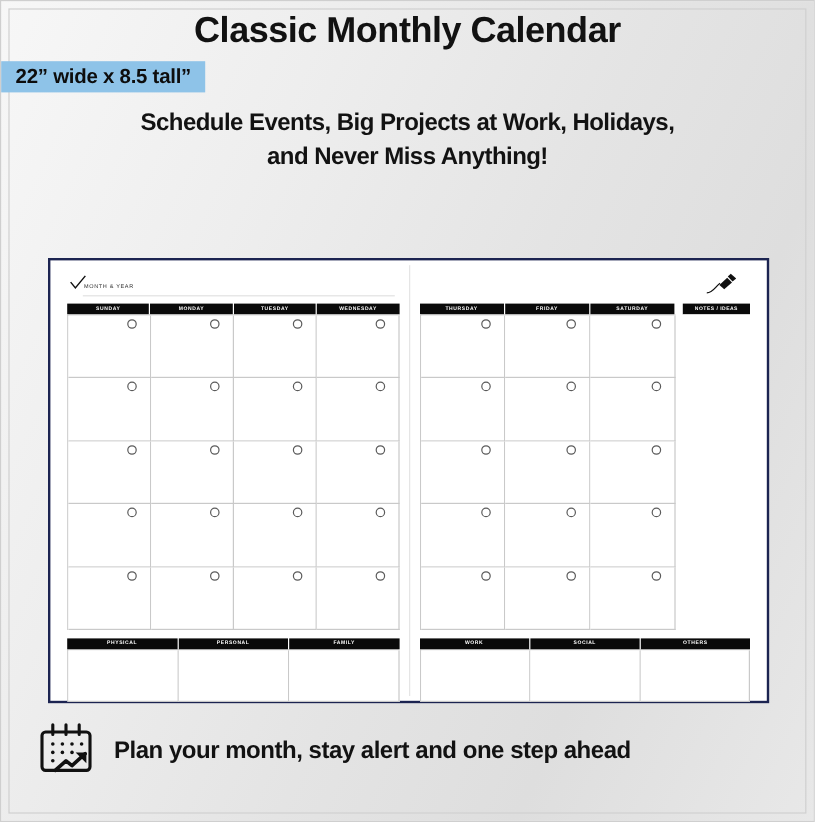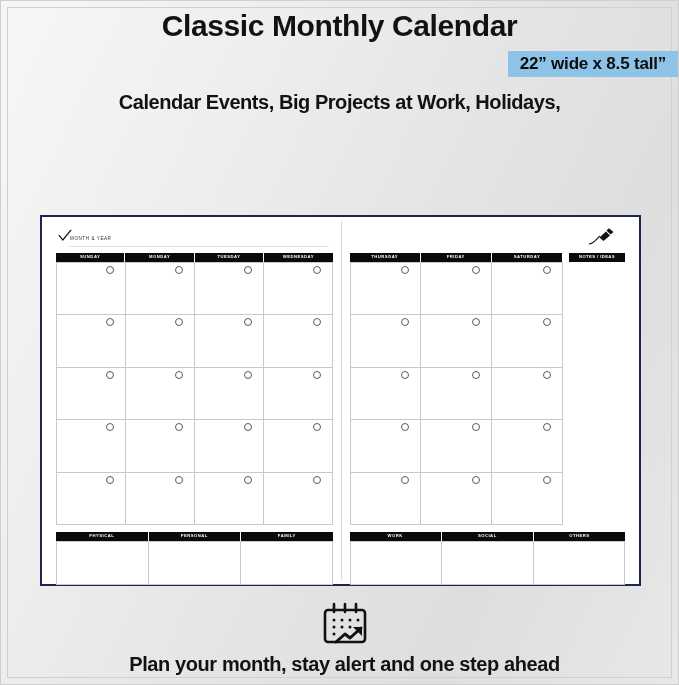"22” wide x 8.5 tall”" .size-badge-wrap { text-align: right -> left }
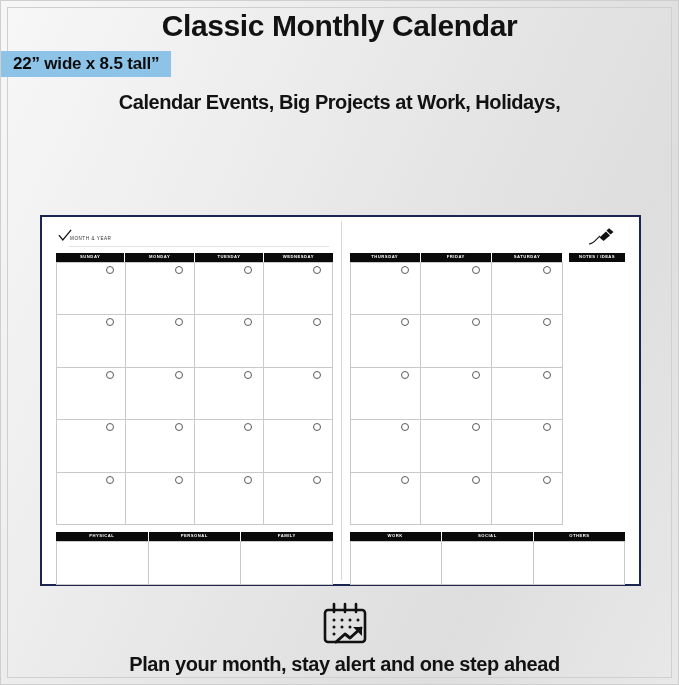"Calendar Events, Big Projects at" span.subtitle-line { text: Calendar -> Schedule }
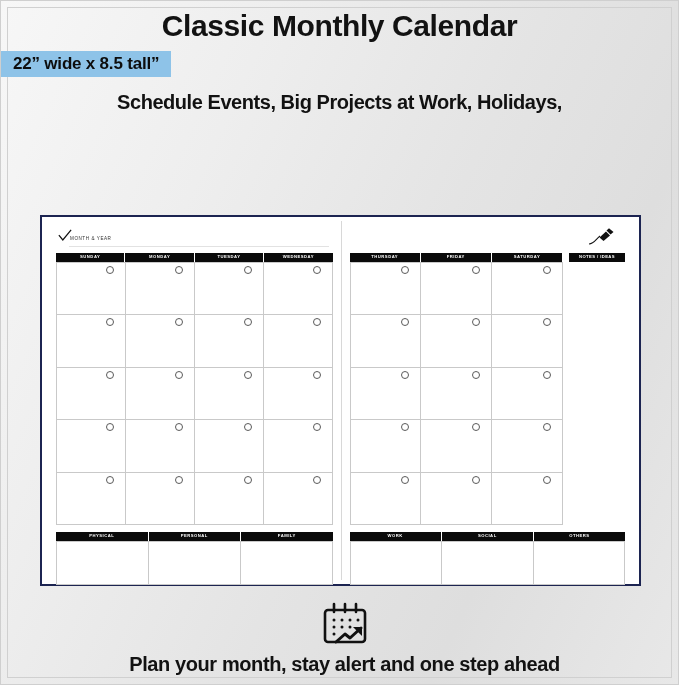"and Never Miss Anything!" span.subtitle-line { html: none -> <span>and Never Miss Anything!</span> }
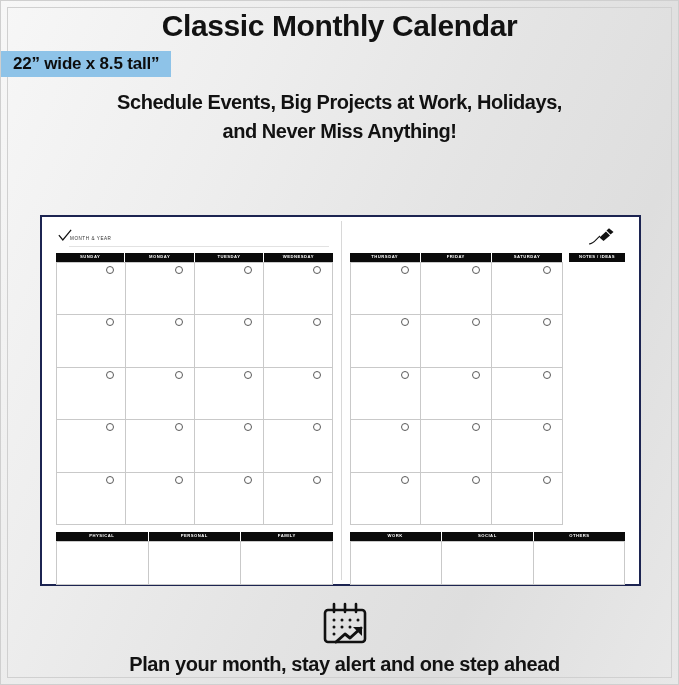"Plan your month, stay alert" .footer-block { flex-direction: column -> none; gap: 0 -> 16px }
